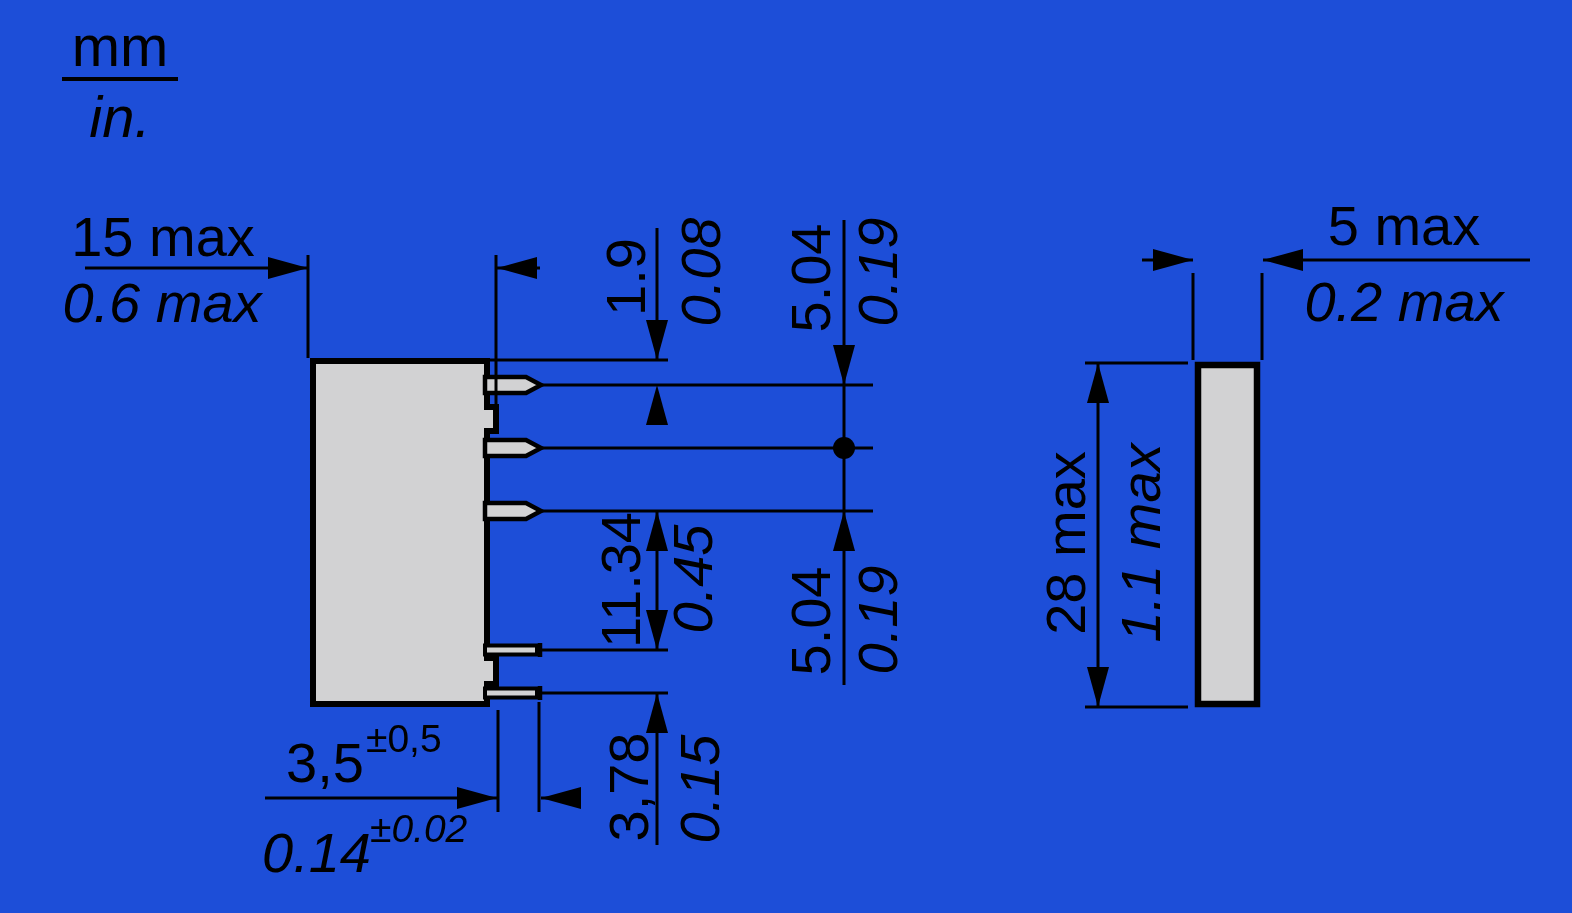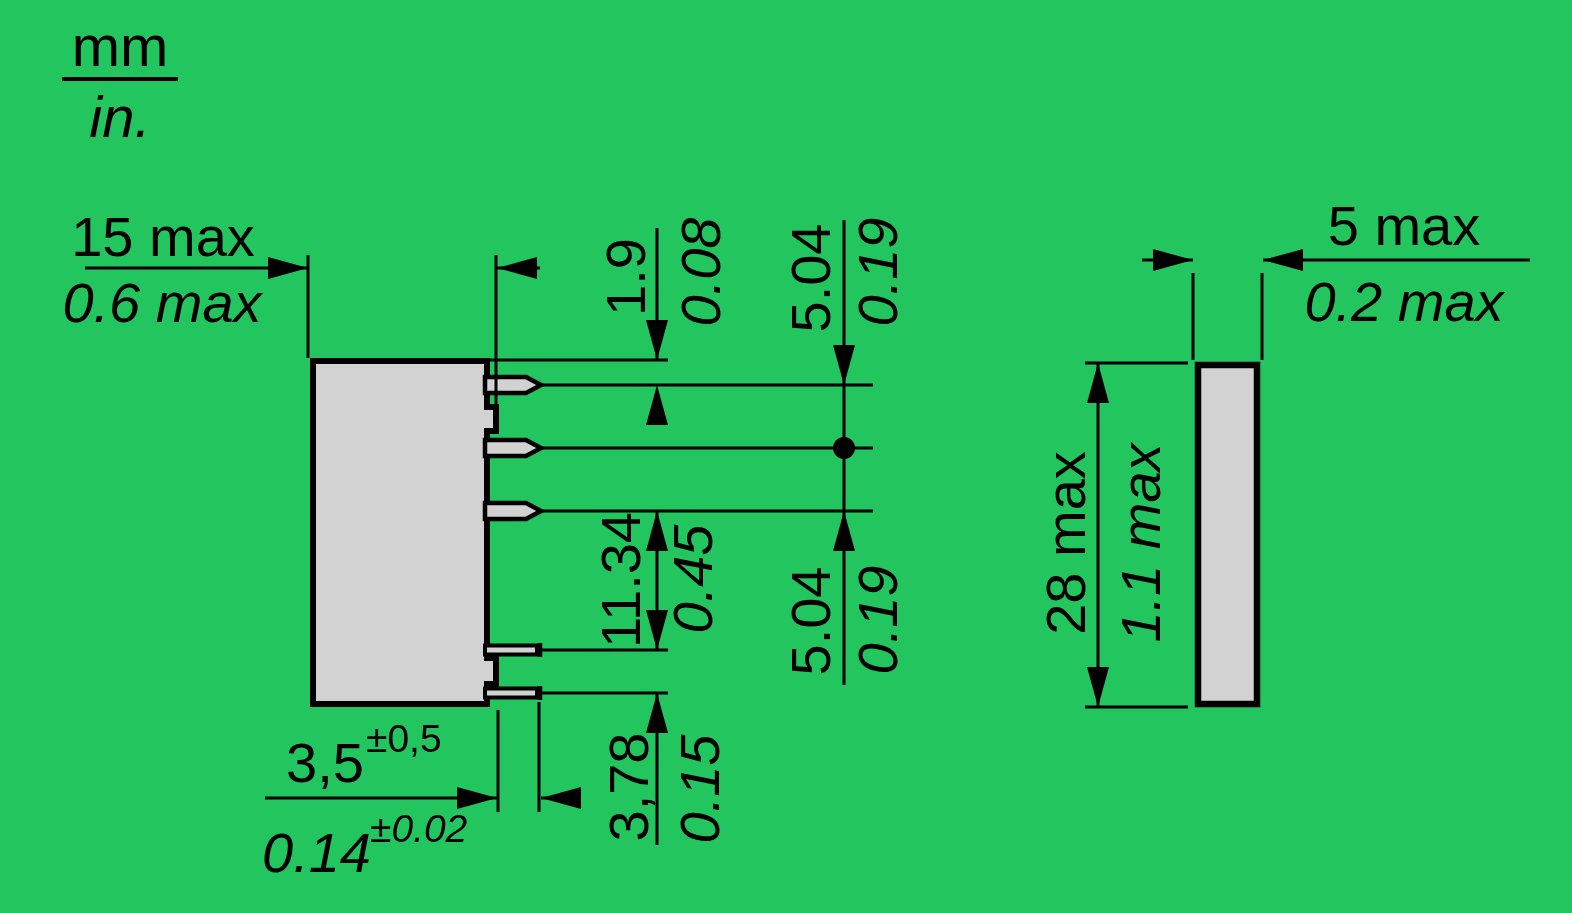"mm" .drawing-stage { background: #22c55e -> #1d4ed8 }
